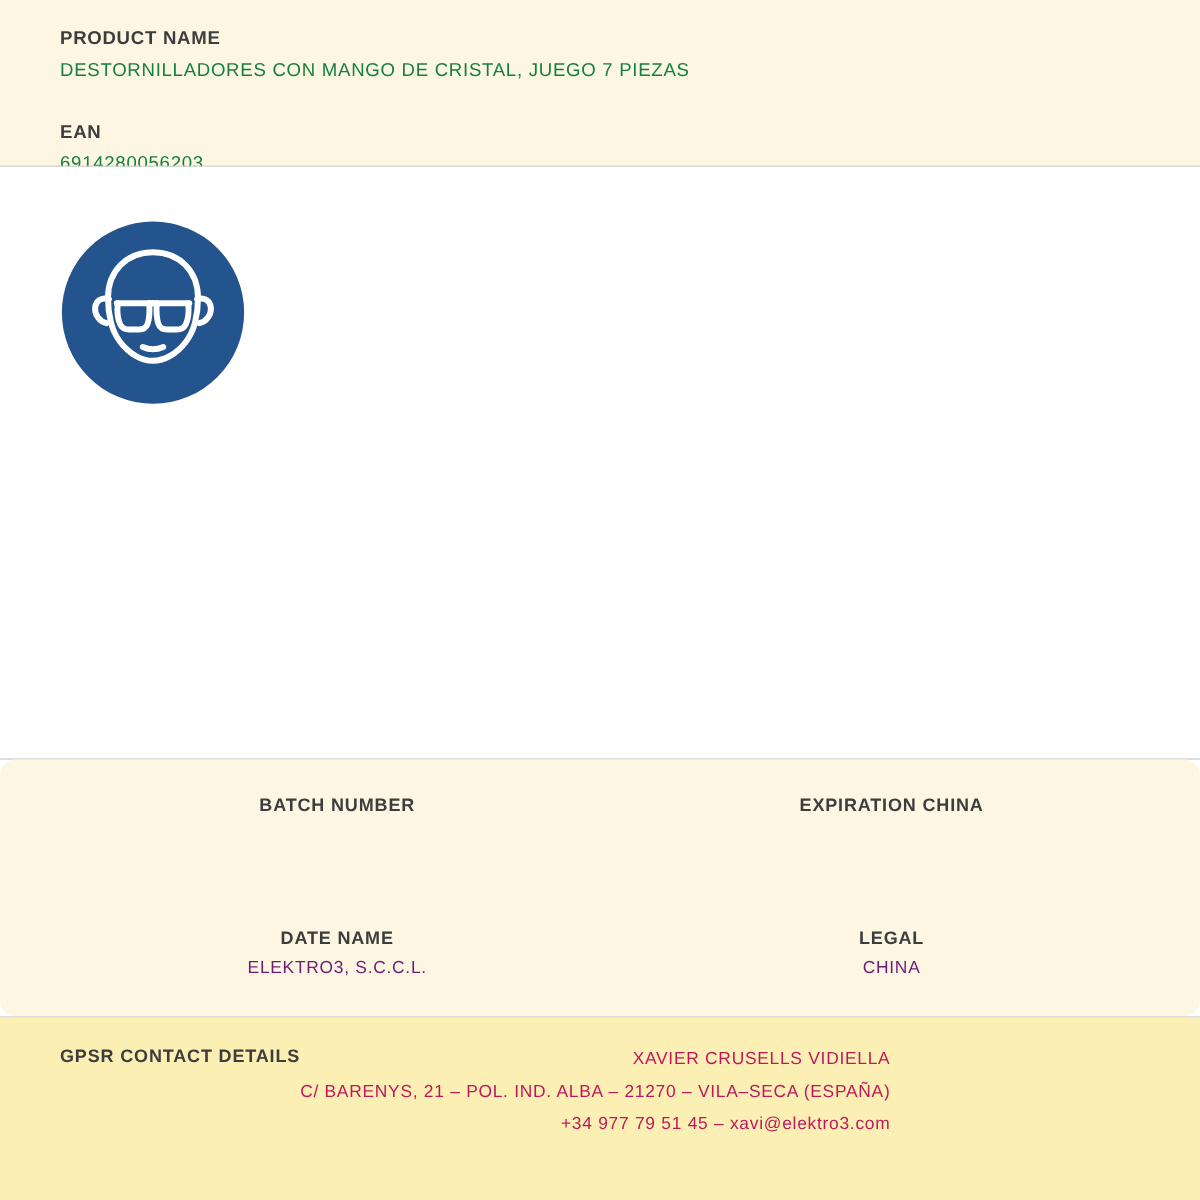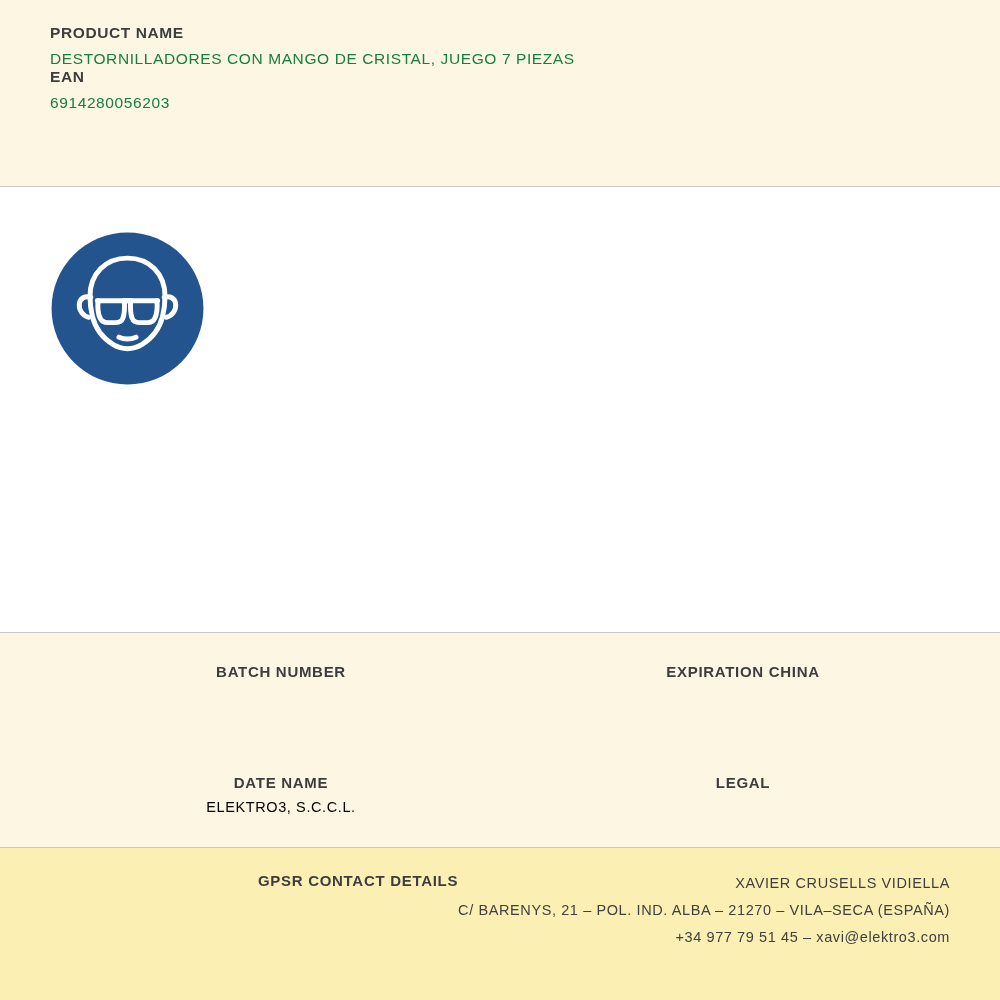"PRODUCT NAME" .header { height: 186px -> 138px }
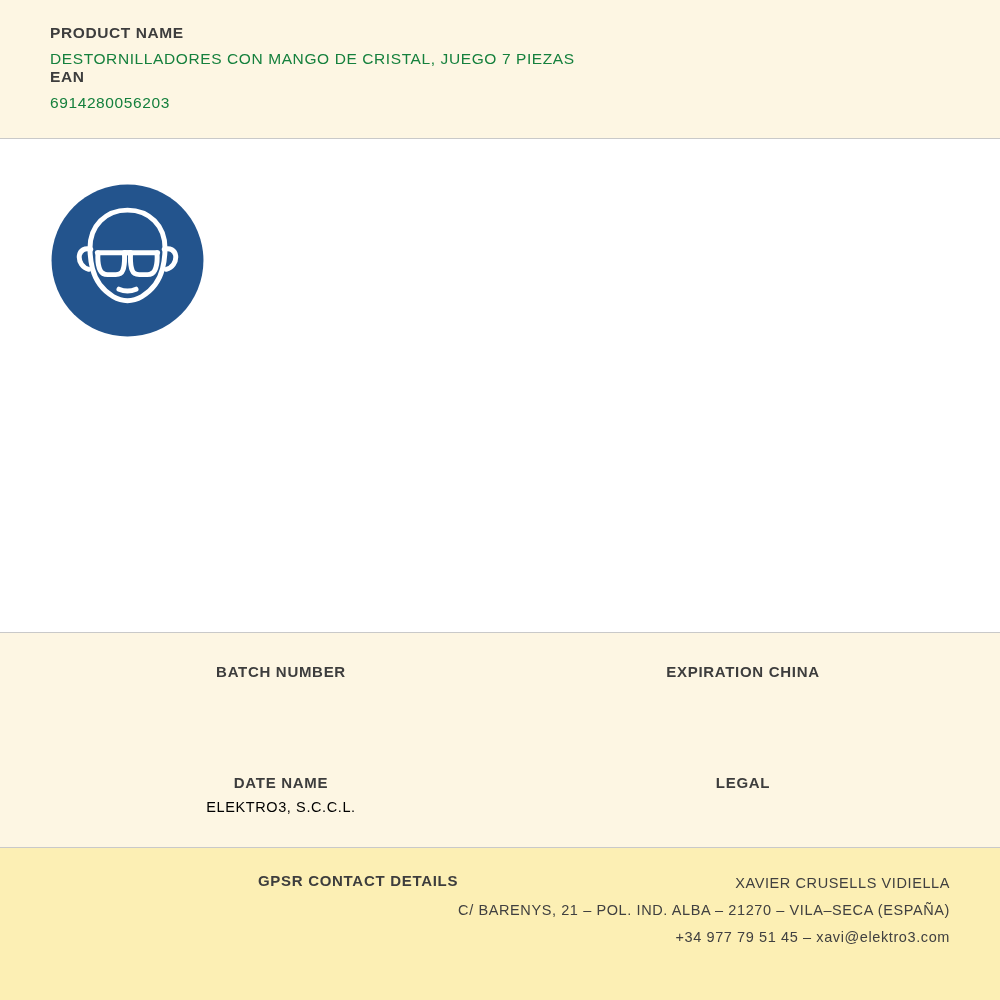"EAN" .field-block + .field-block { margin-top: none -> 34px }
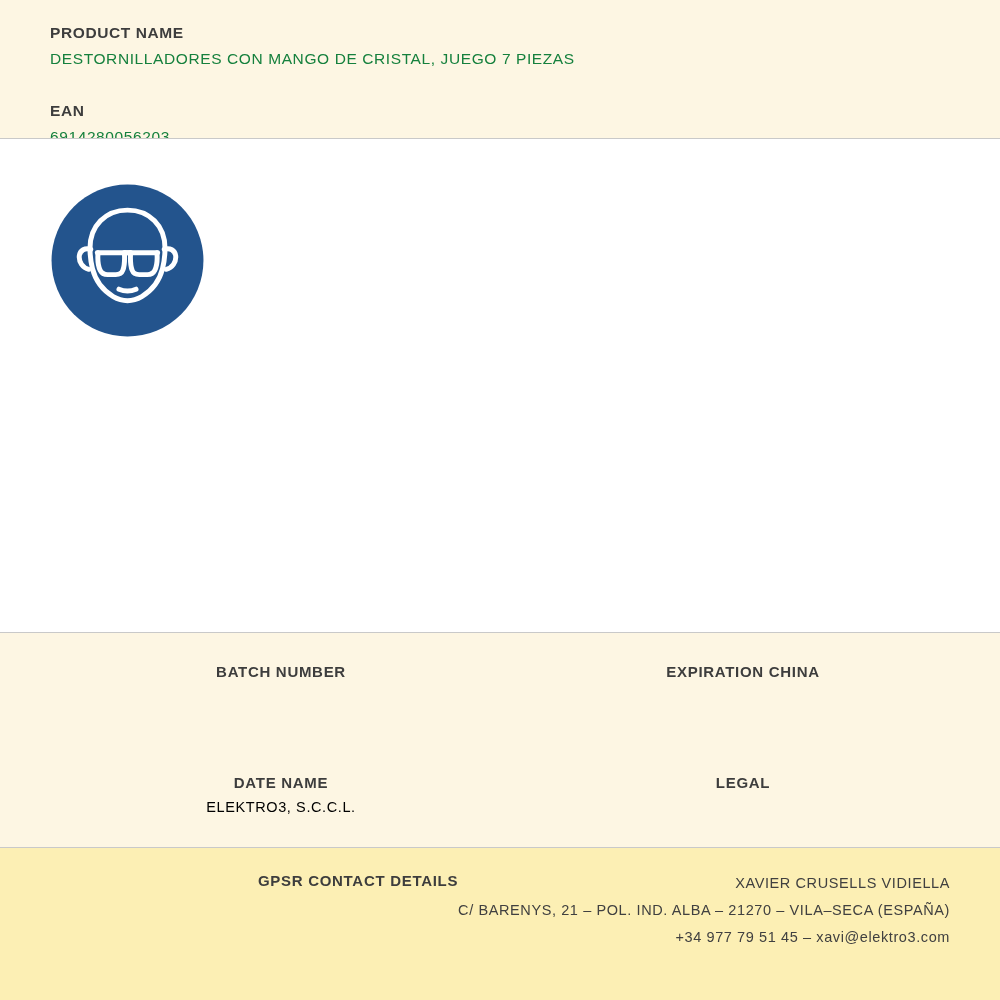"BATCH NUMBER" .info { border-radius: none -> 13px }
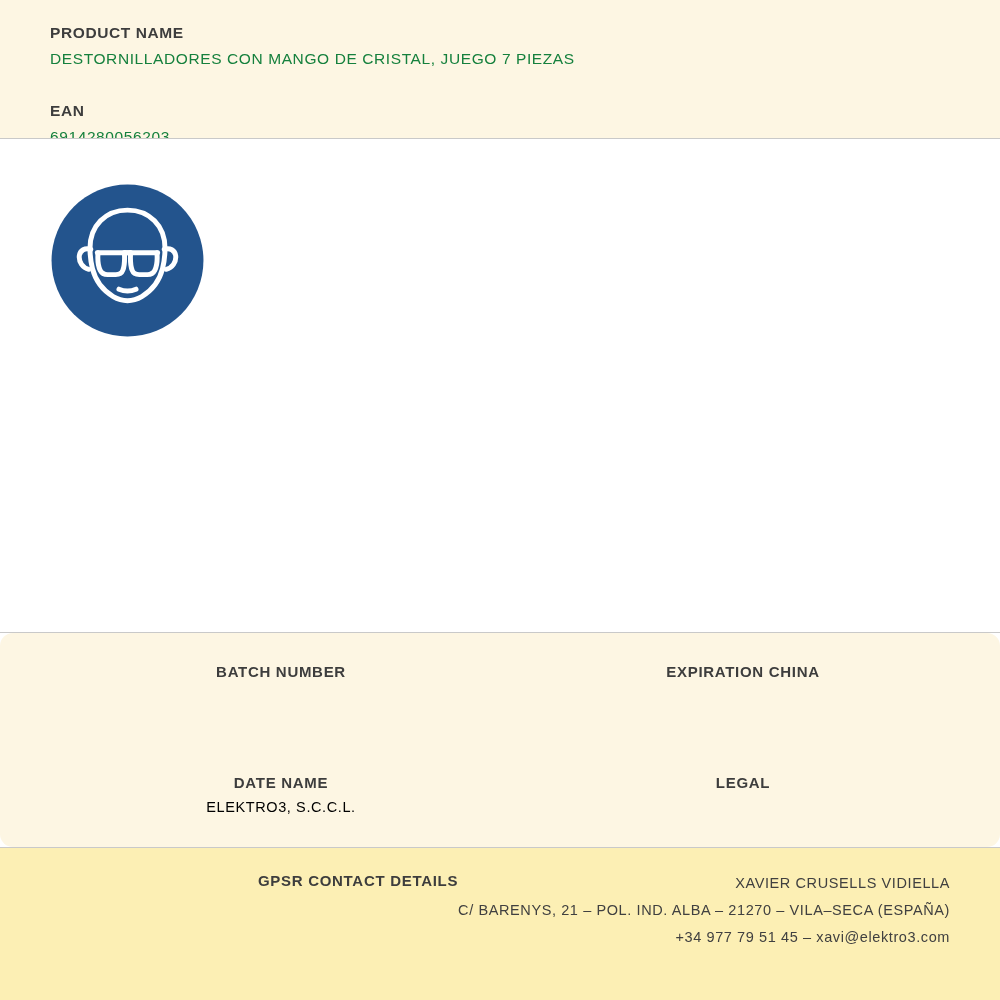"ELEKTRO3, S.C.C.L." .info-value { color: #000000 -> #701a75 }
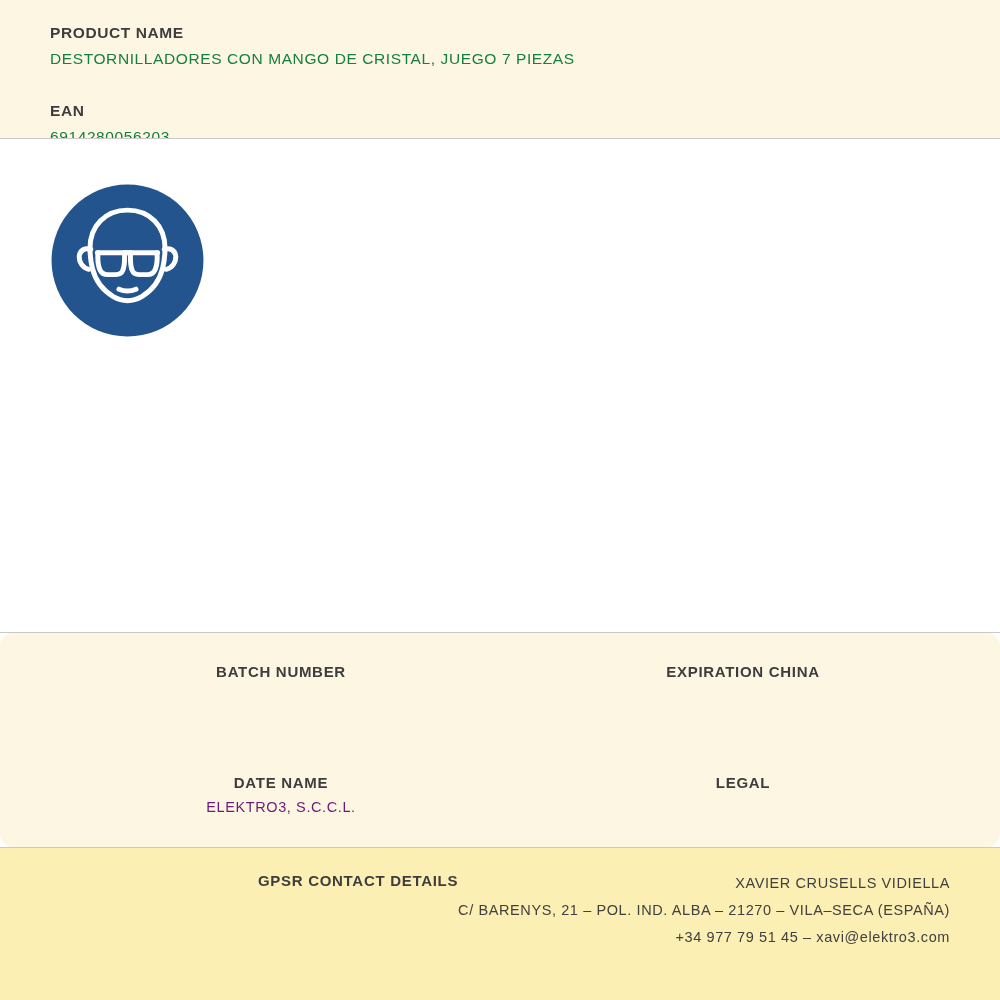"CHINA" p.info-value { html: none -> <p>CHINA</p> }
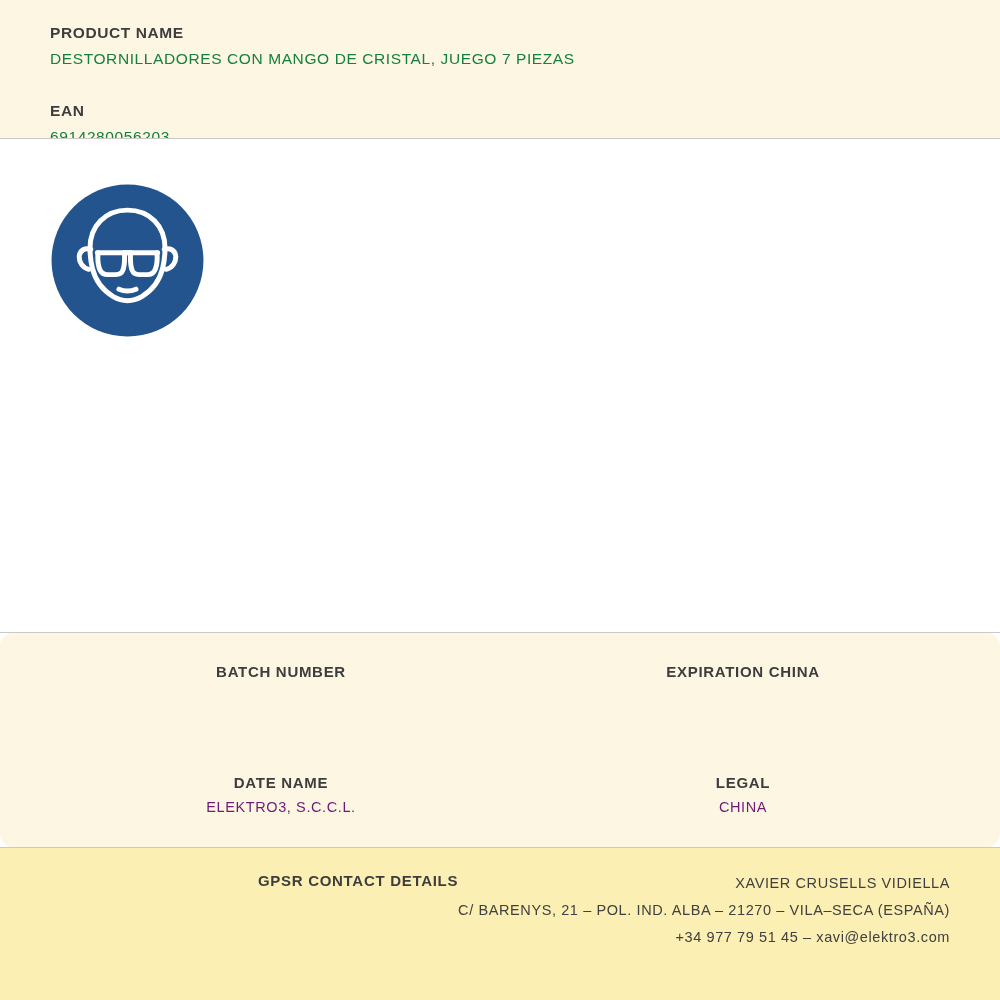"GPSR CONTACT DETAILS" .footer { justify-content: flex-end -> flex-start }
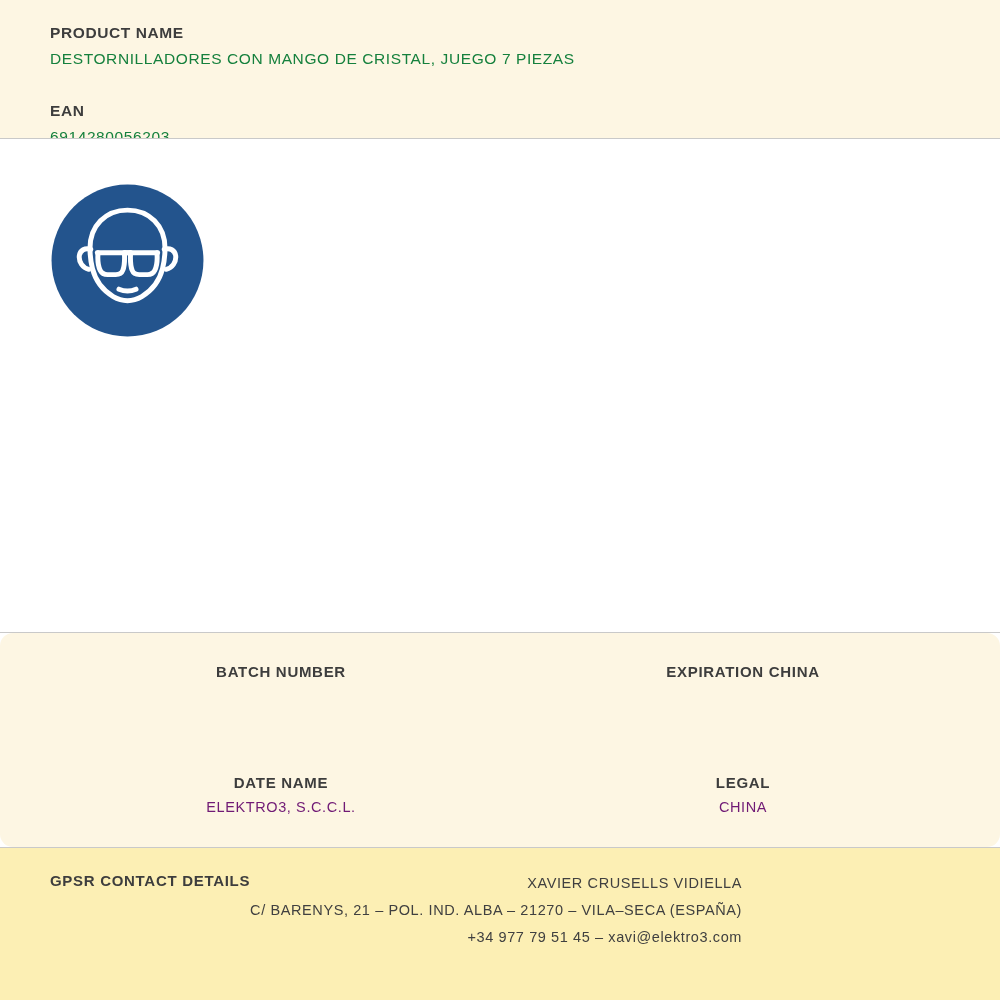"XAVIER CRUSELLS VIDIELLA" .footer-lines { color: #404040 -> #be185d }
